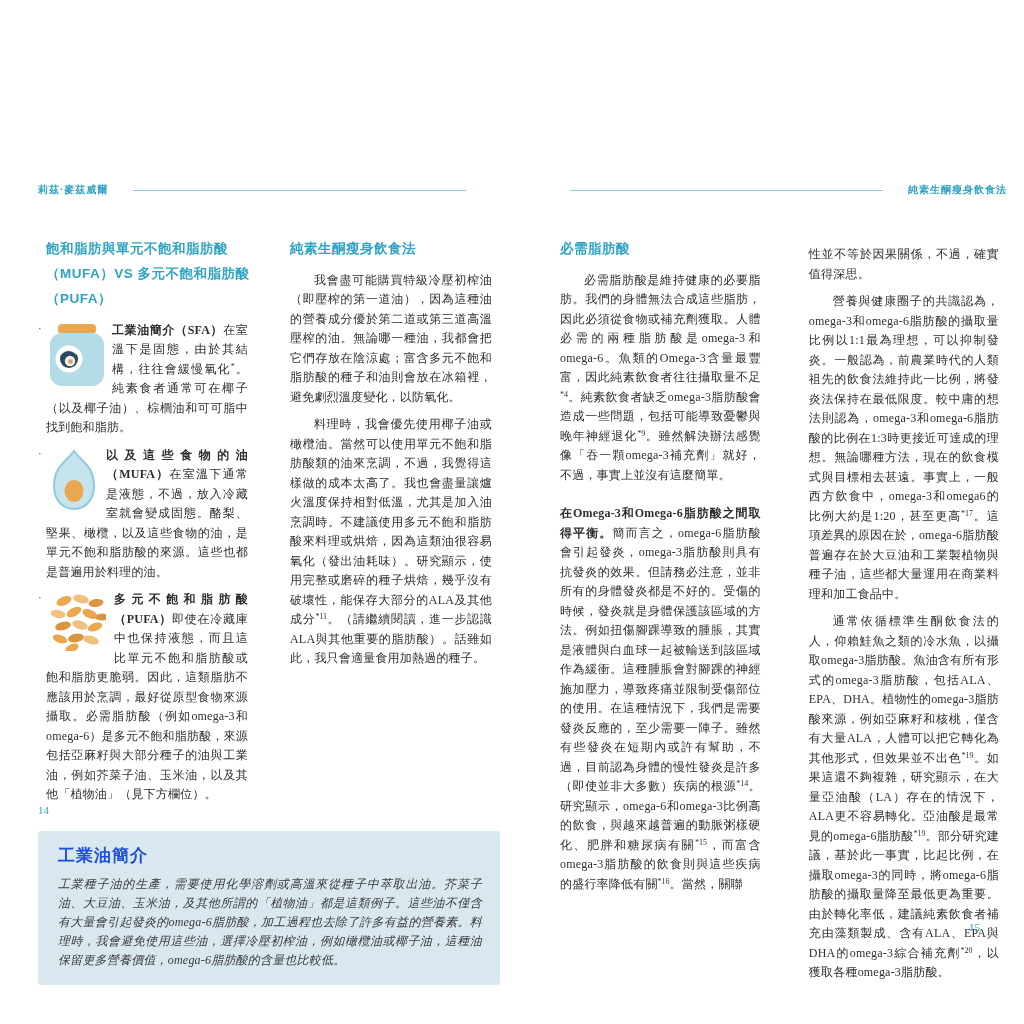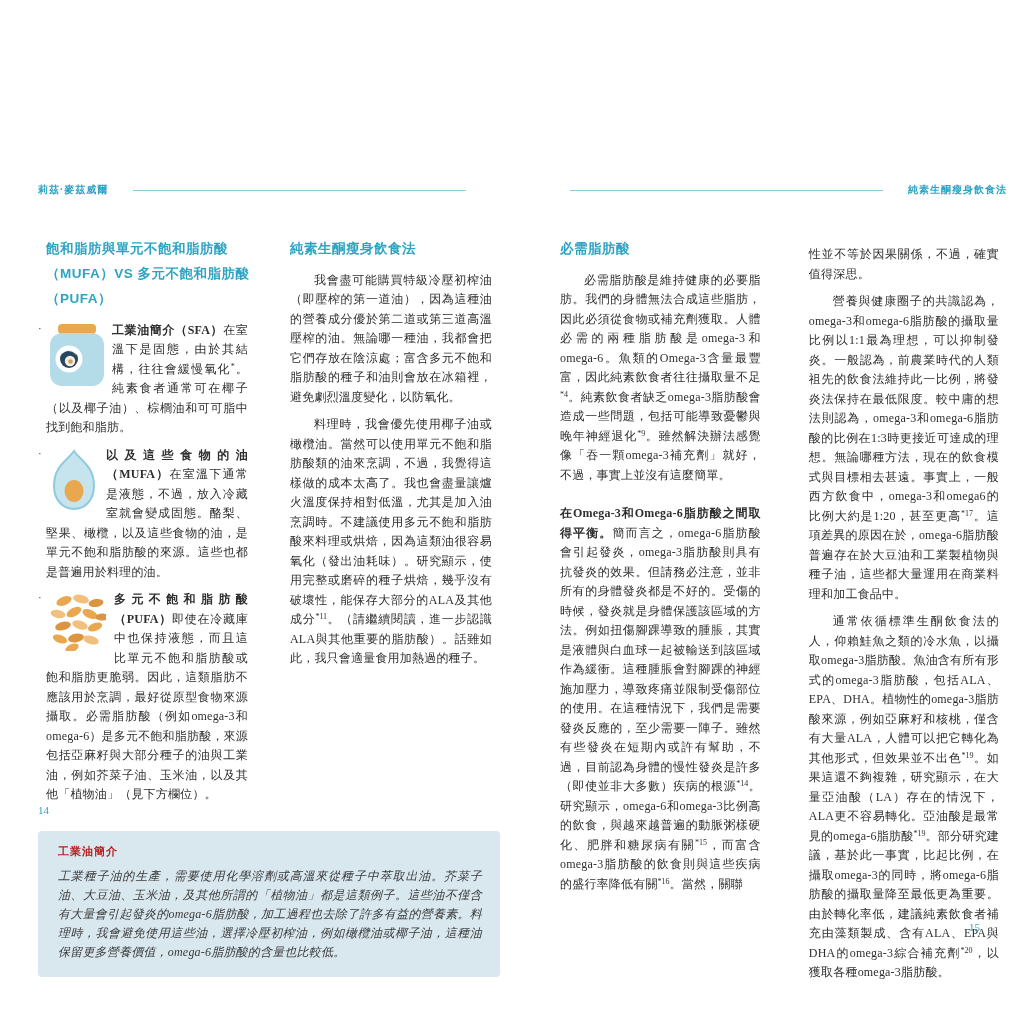"工業油簡介" .infobox h4 { color: #b91c1c -> #1d4ed8; font-size: 11px -> 17px }
